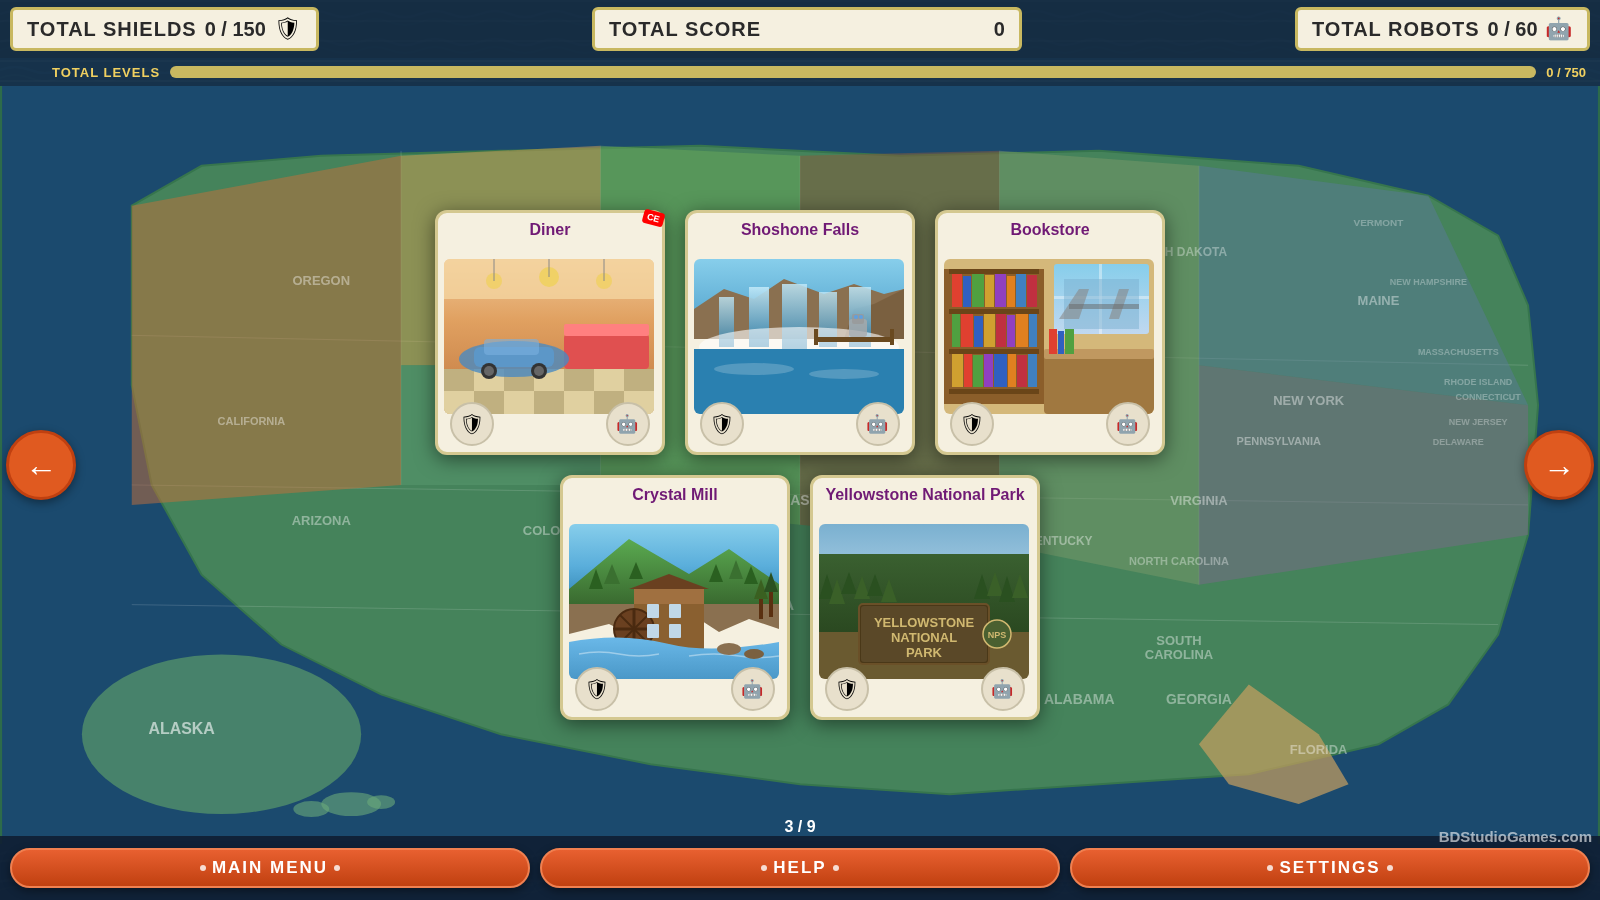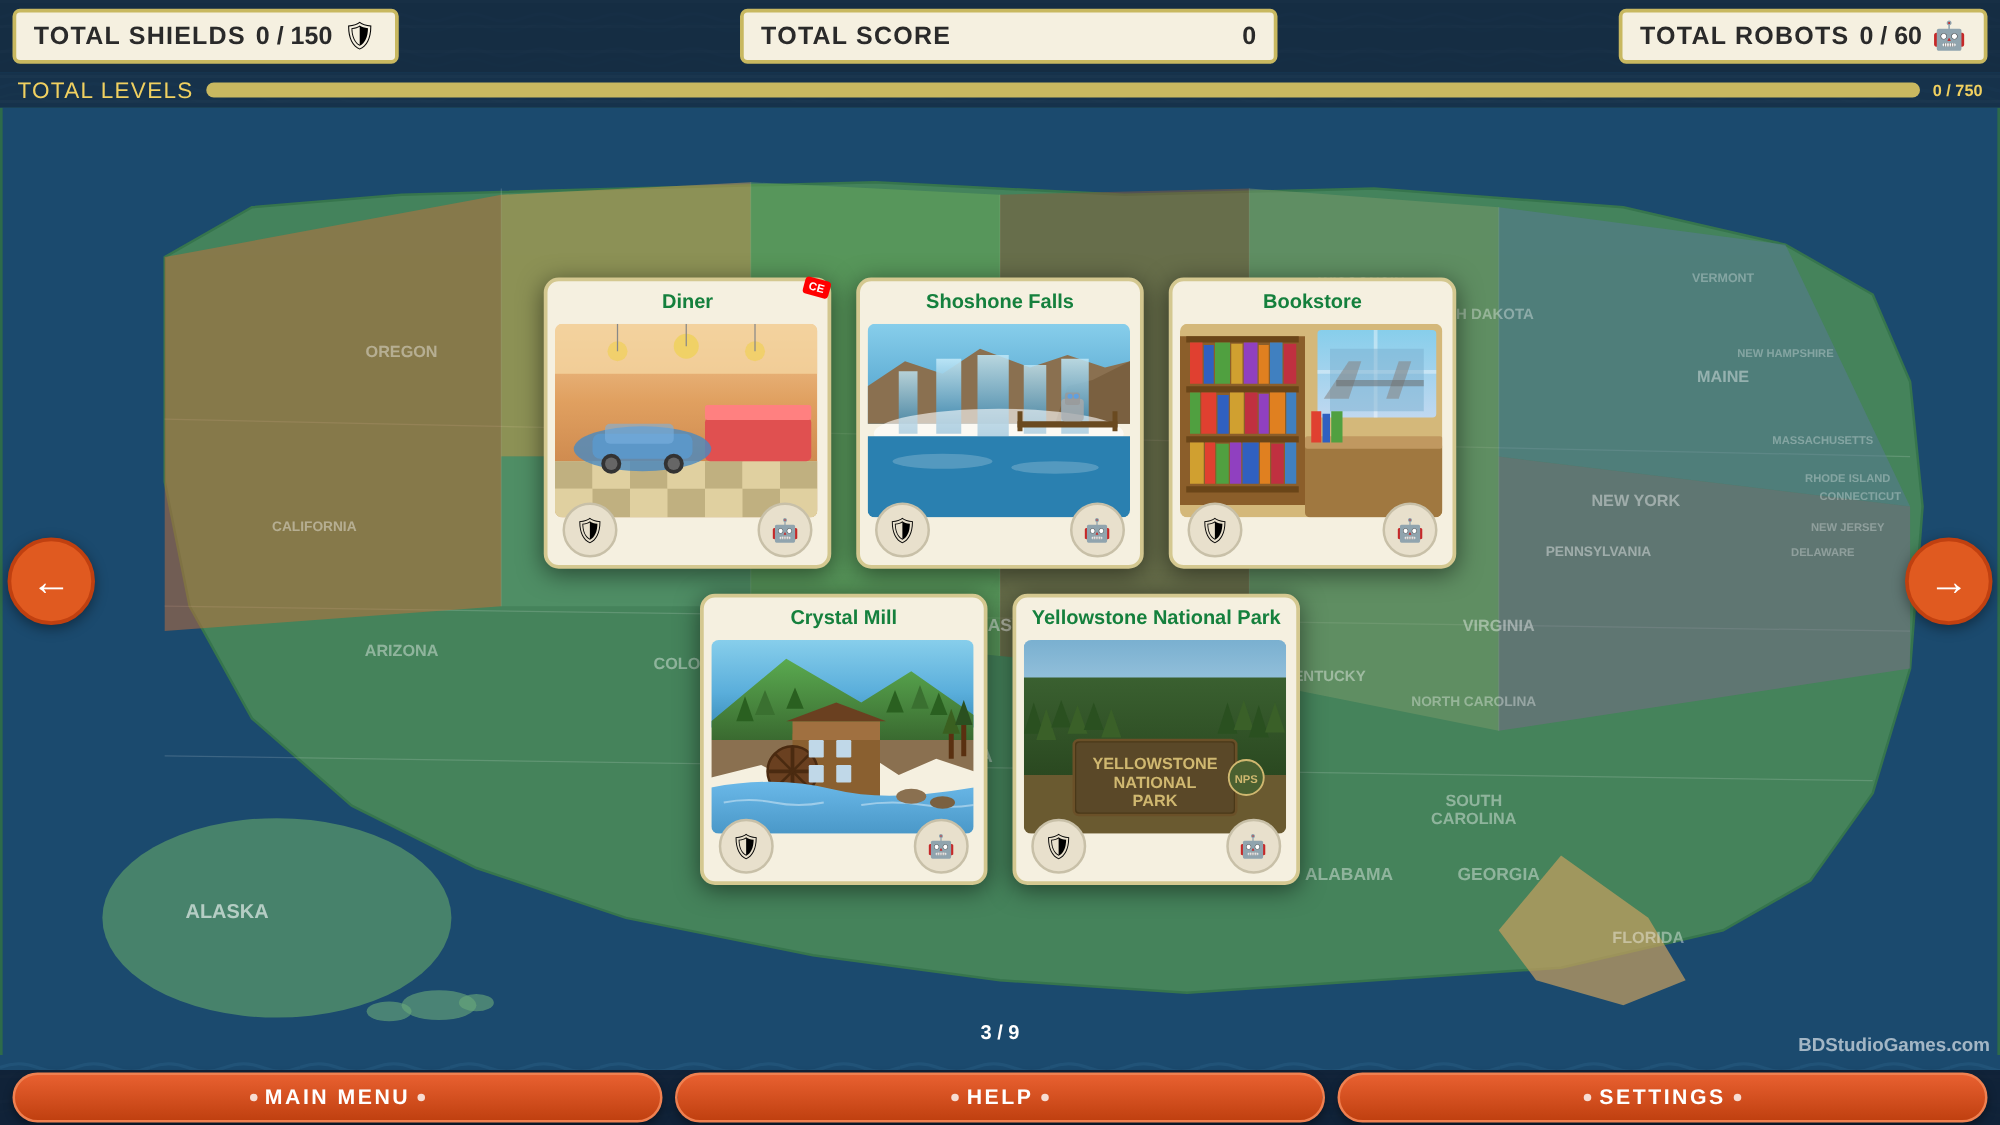"TOTAL LEVELS" .progress-label { font-size: 18px -> 13px; font-weight: 400 -> 700; margin-left: none -> 38px }
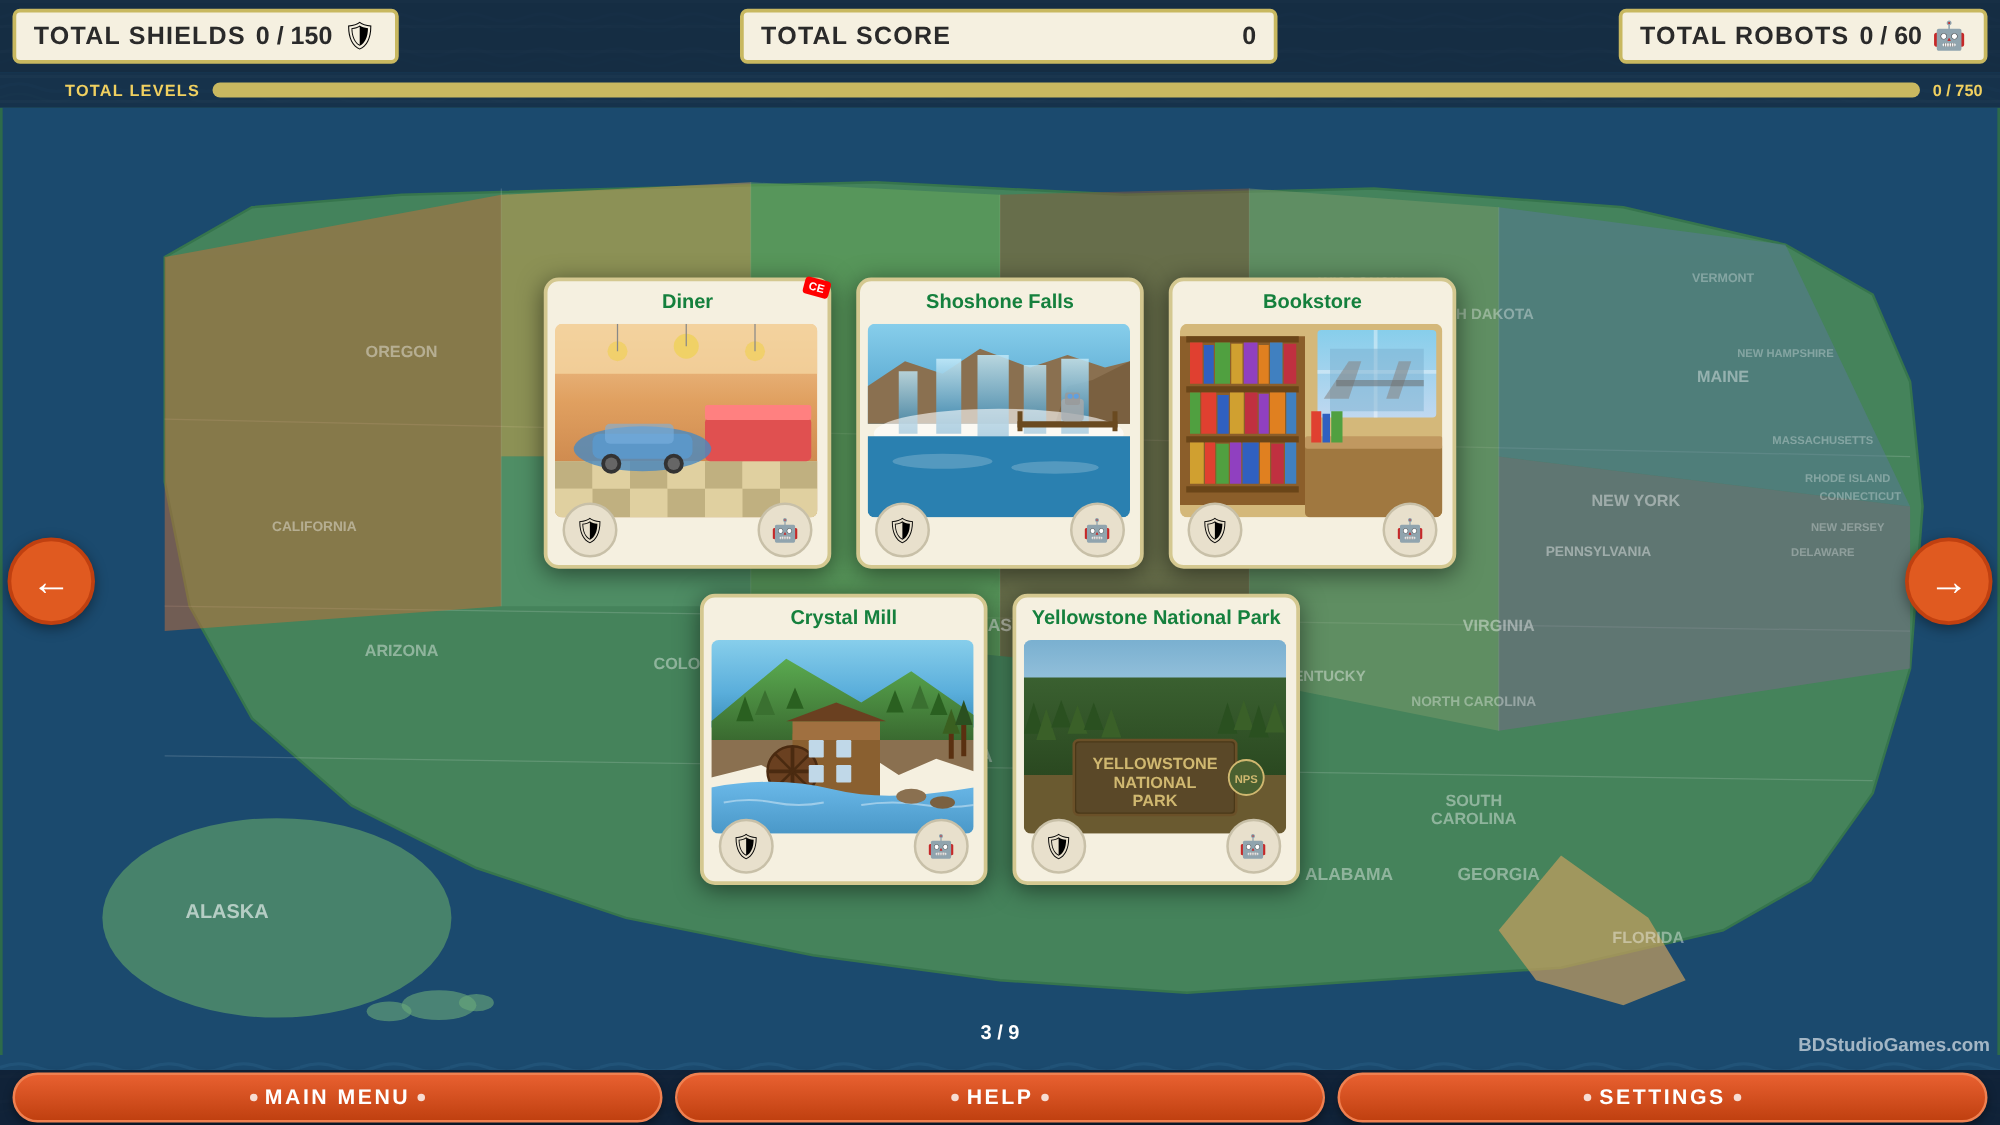"Diner" .card-title { color: #15803d -> #701a75; padding: 8px 6px 8px -> 8px 6px 20px }
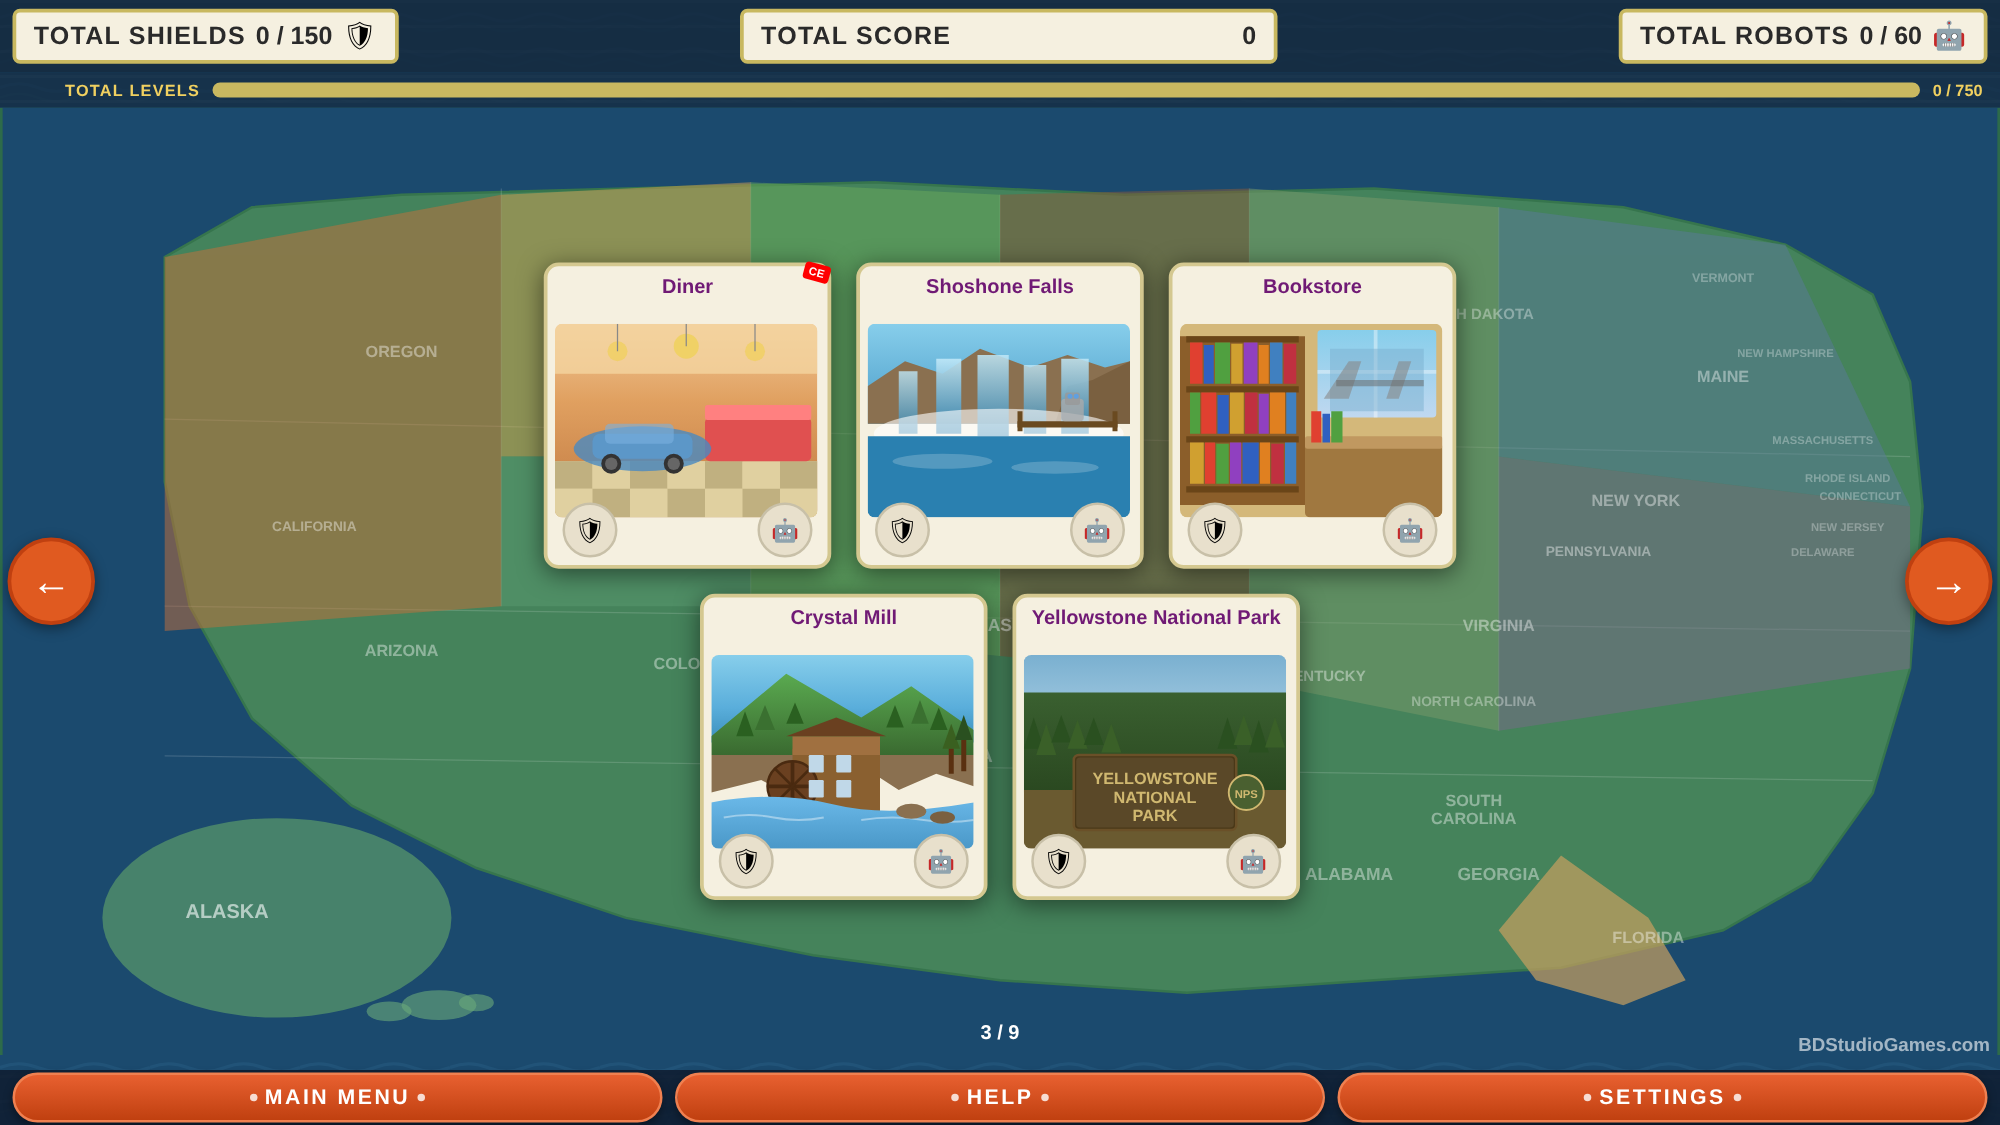"MAIN MENU" .bottom-nav { height: 44px -> 64px }
